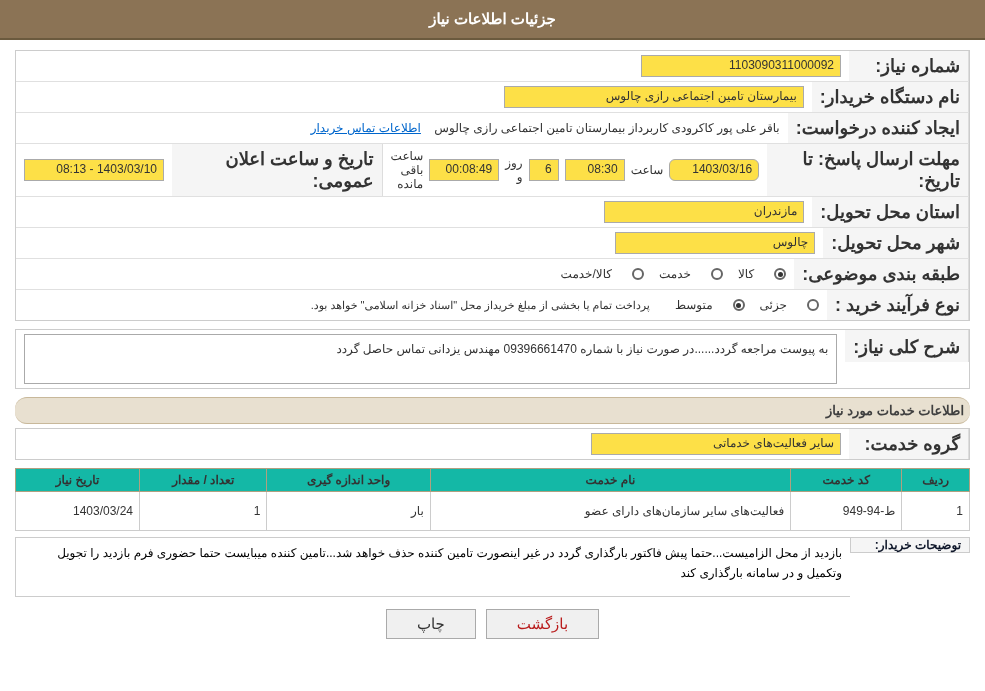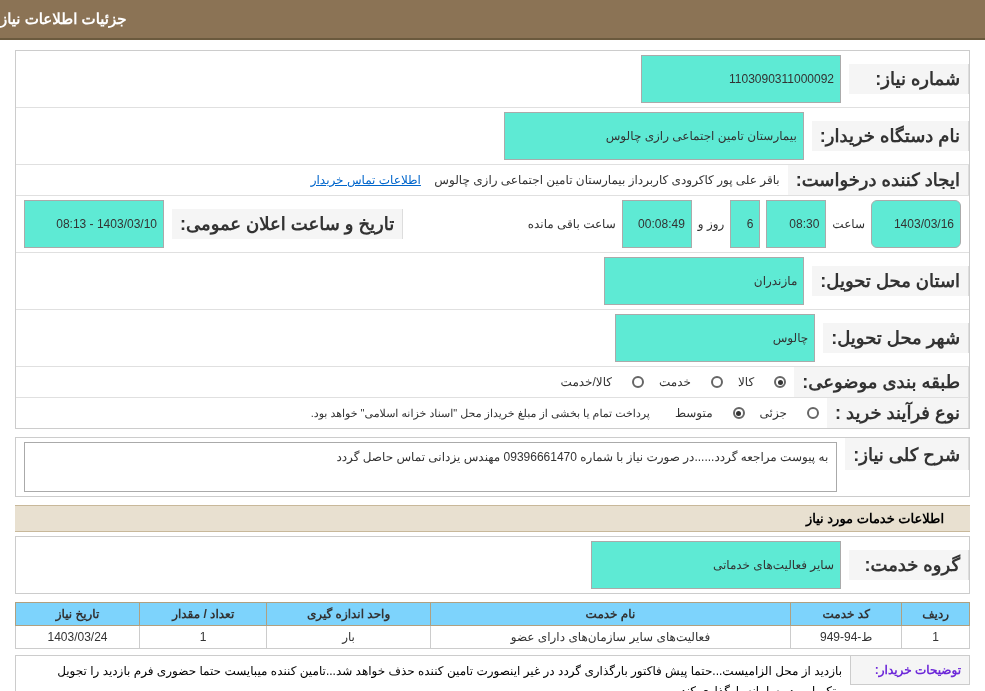"جزئیات اطلاعات نیاز" .header-bar { text-align: left -> center }
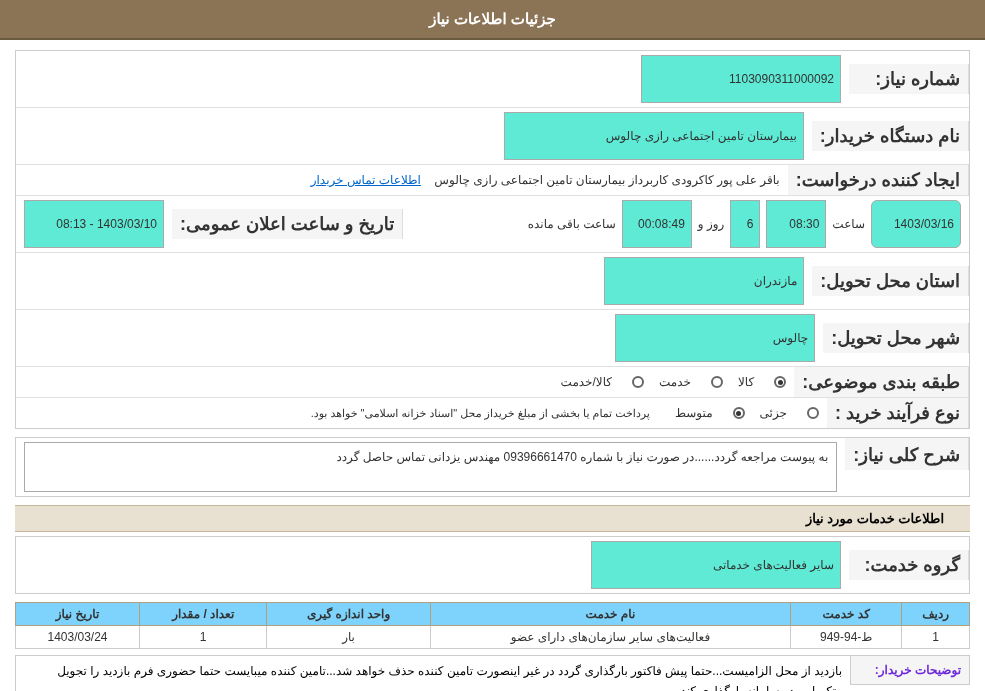"1103090311000092" .value-box { background: #5eead4 -> #fde047; padding: 16px 6px -> 2px 6px }
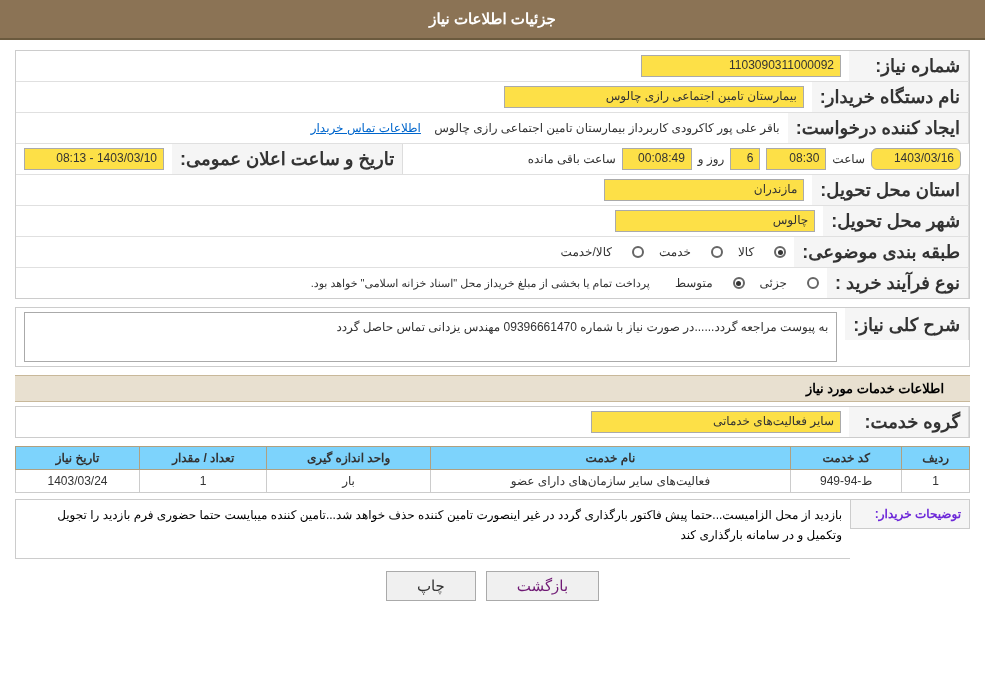"مهلت ارسال پاسخ: تا تاریخ:" div.label-cell { html: none -> <div>مهلت ارسال پاسخ: تا تاریخ:</div> }
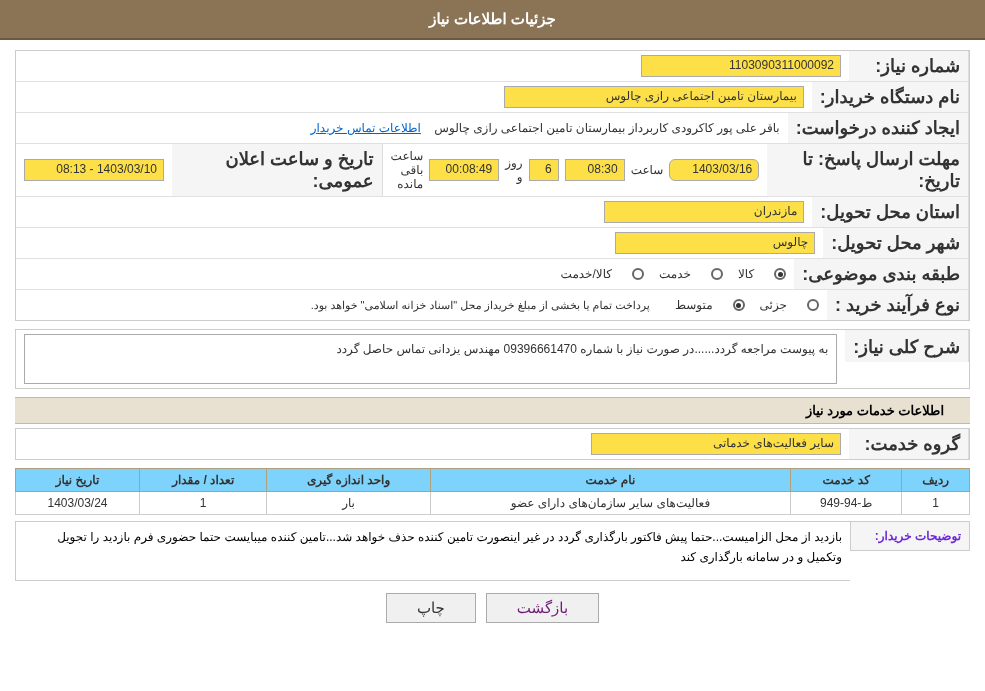"اطلاعات خدمات مورد نیاز" .section-title { border-radius: none -> 12px; color: #000000 -> #404040; padding: 5px 26px -> 5px 6px }
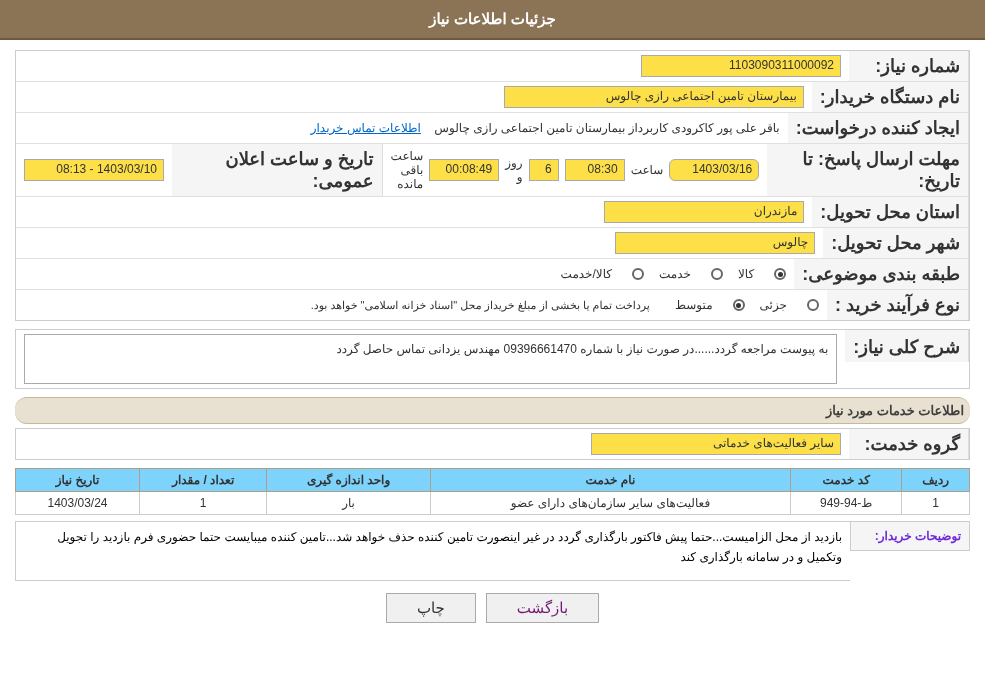"تاریخ نیاز" table th { background: #7dd3fc -> #14b8a6 }
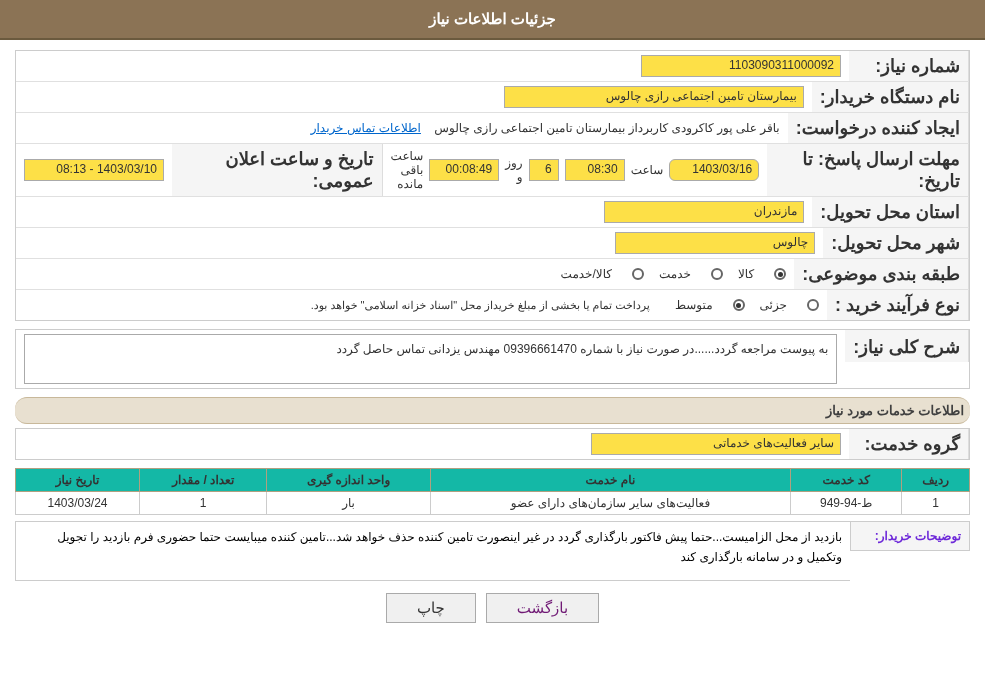"1403/03/24" table td { padding: 4px 6px -> 12px 6px; text-align: center -> right }
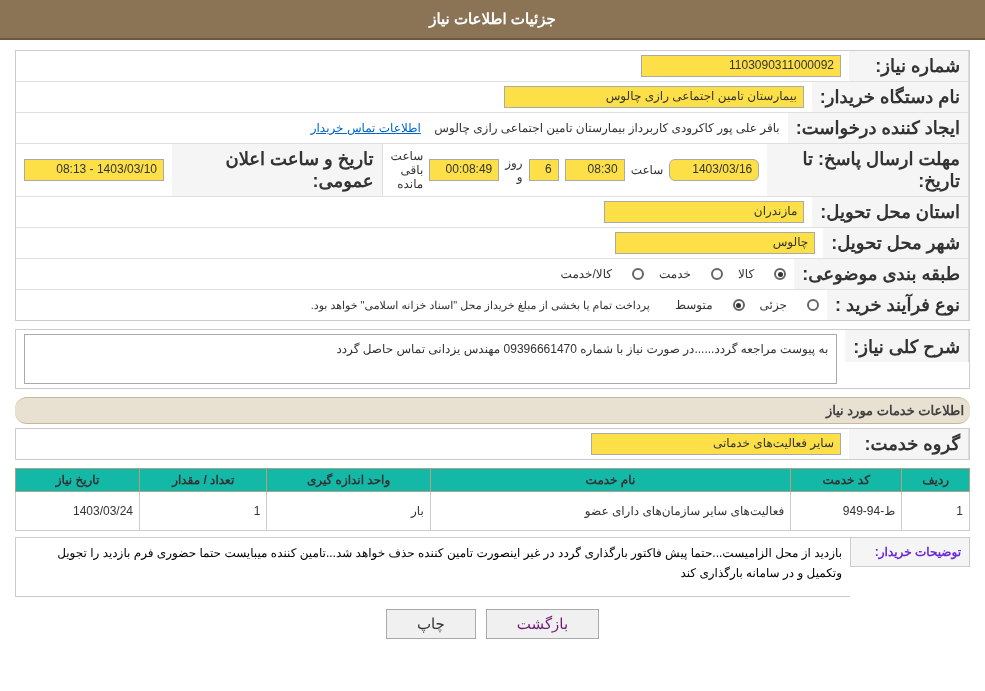"توضیحات خریدار:" .buyer-label { color: #6d28d9 -> #0f172a; padding: 7px 8px -> 0 8px }
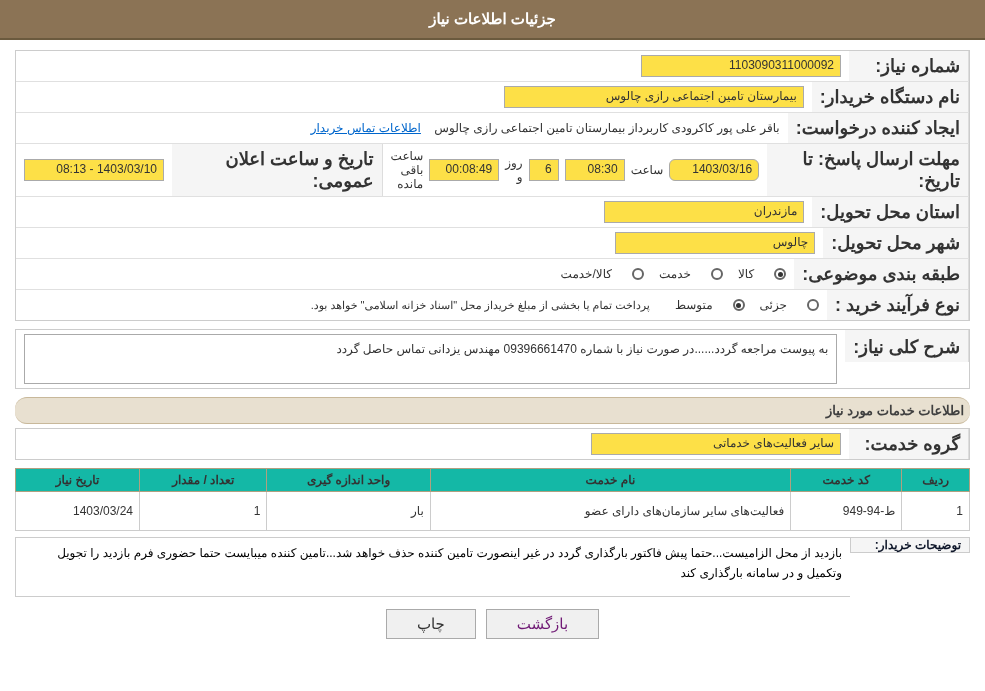"بازگشت" .btn-back { color: #701a75 -> #b91c1c }
